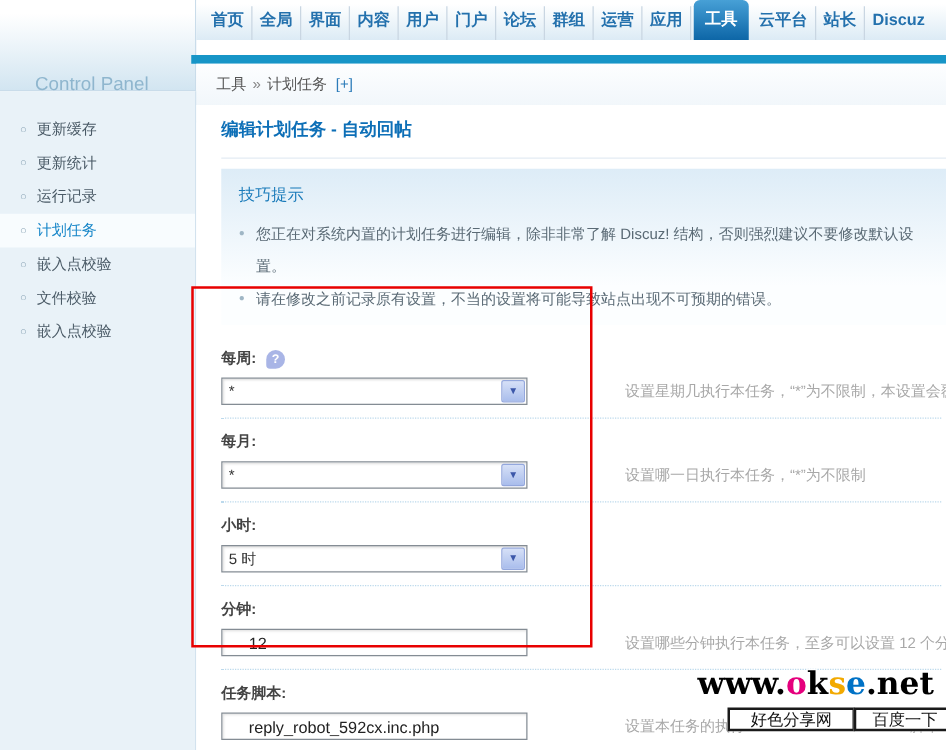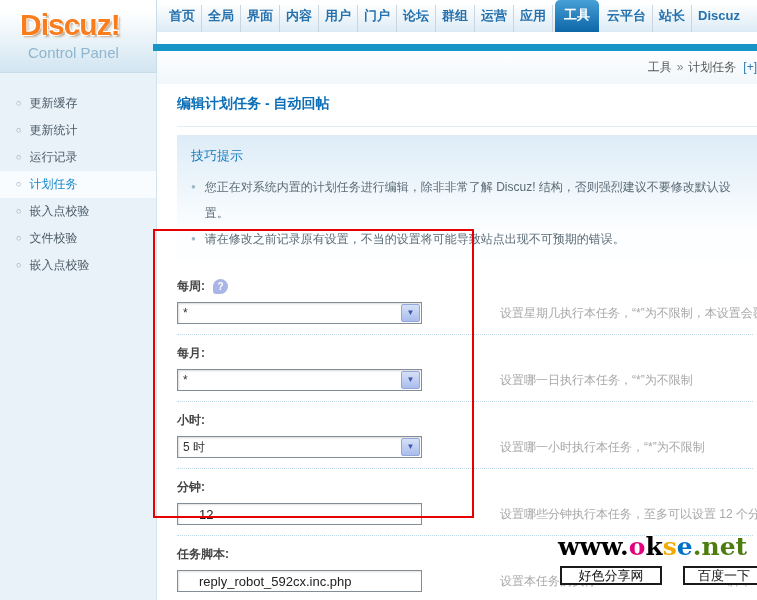"Discuz!" div.logo-title { html: <div>Discuz!</div> -> none }
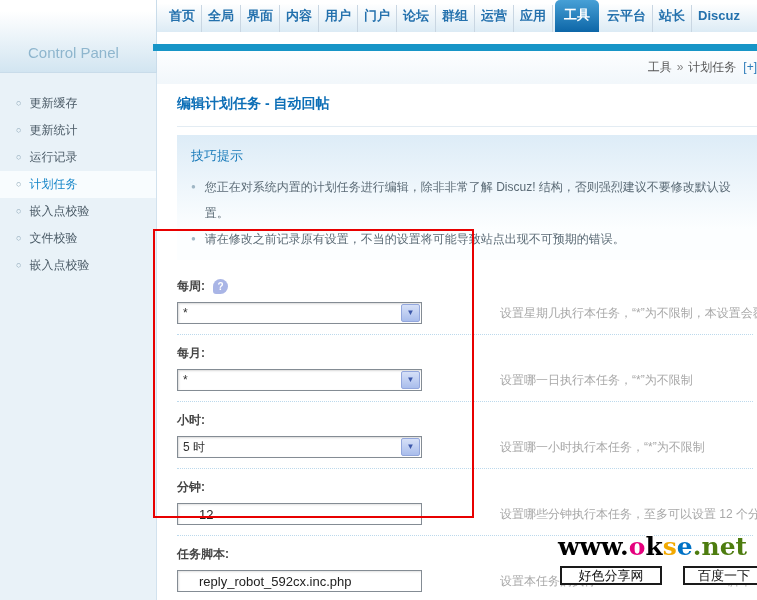"Control Panel" .logo-sub { top: 44px -> 59px }
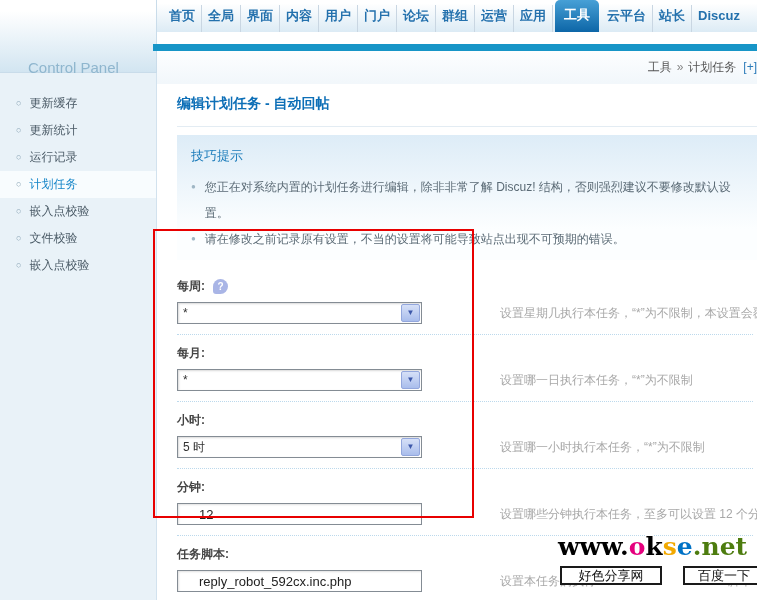"工具 » 计划任务 [+]" .breadcrumb { text-align: right -> none }
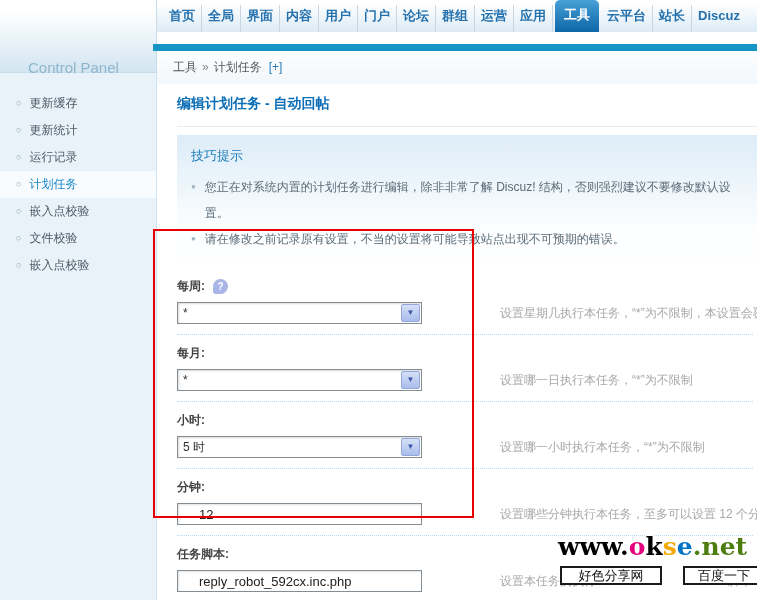"每周:" .row-label { align-items: center -> flex-end }
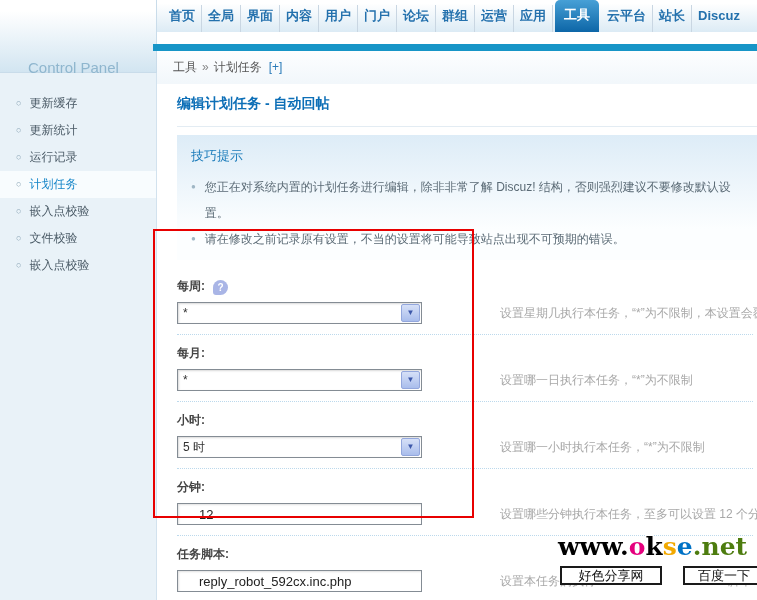"设置哪一小时执行本任务，“*”为不限制" div.row-help { html: <div>设置哪一小时执行本任务，“*”为不限制</div> -> none }
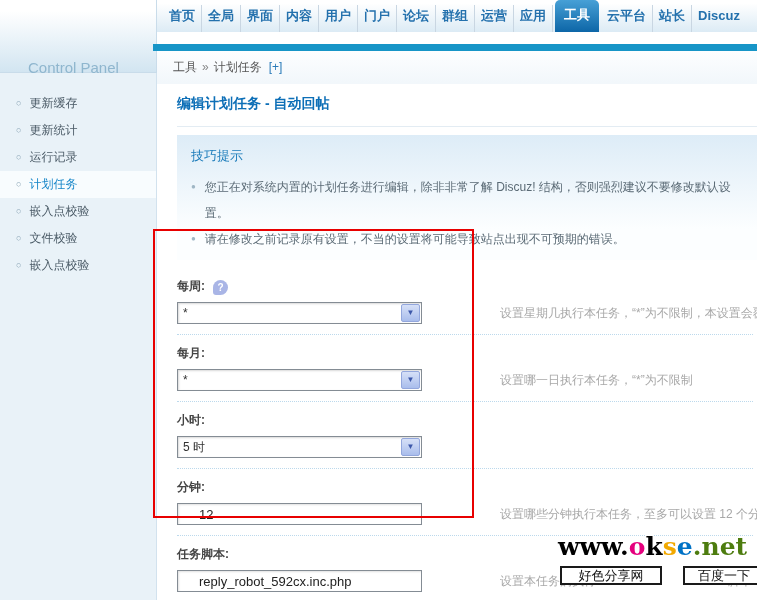".net" span { color: #4d7c0f -> #000000 }
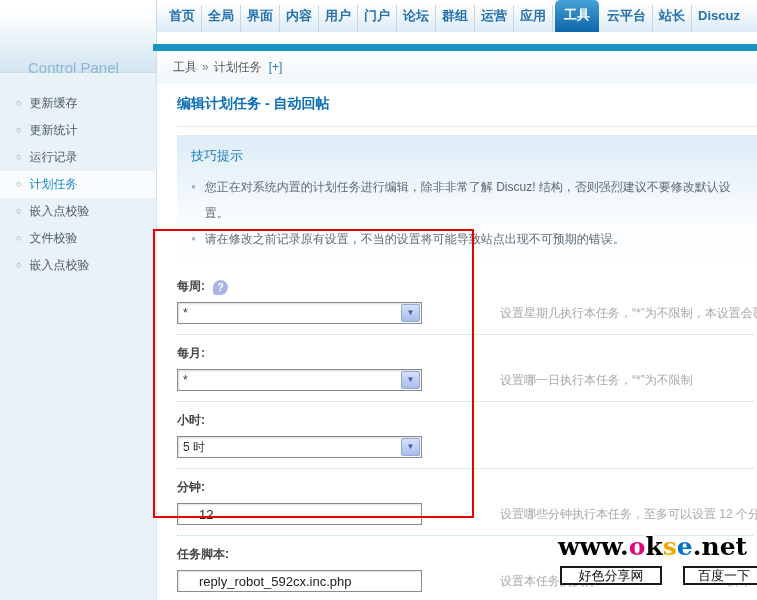"好色分享网" .ad-btn-1 { left: 560px -> 582px }
